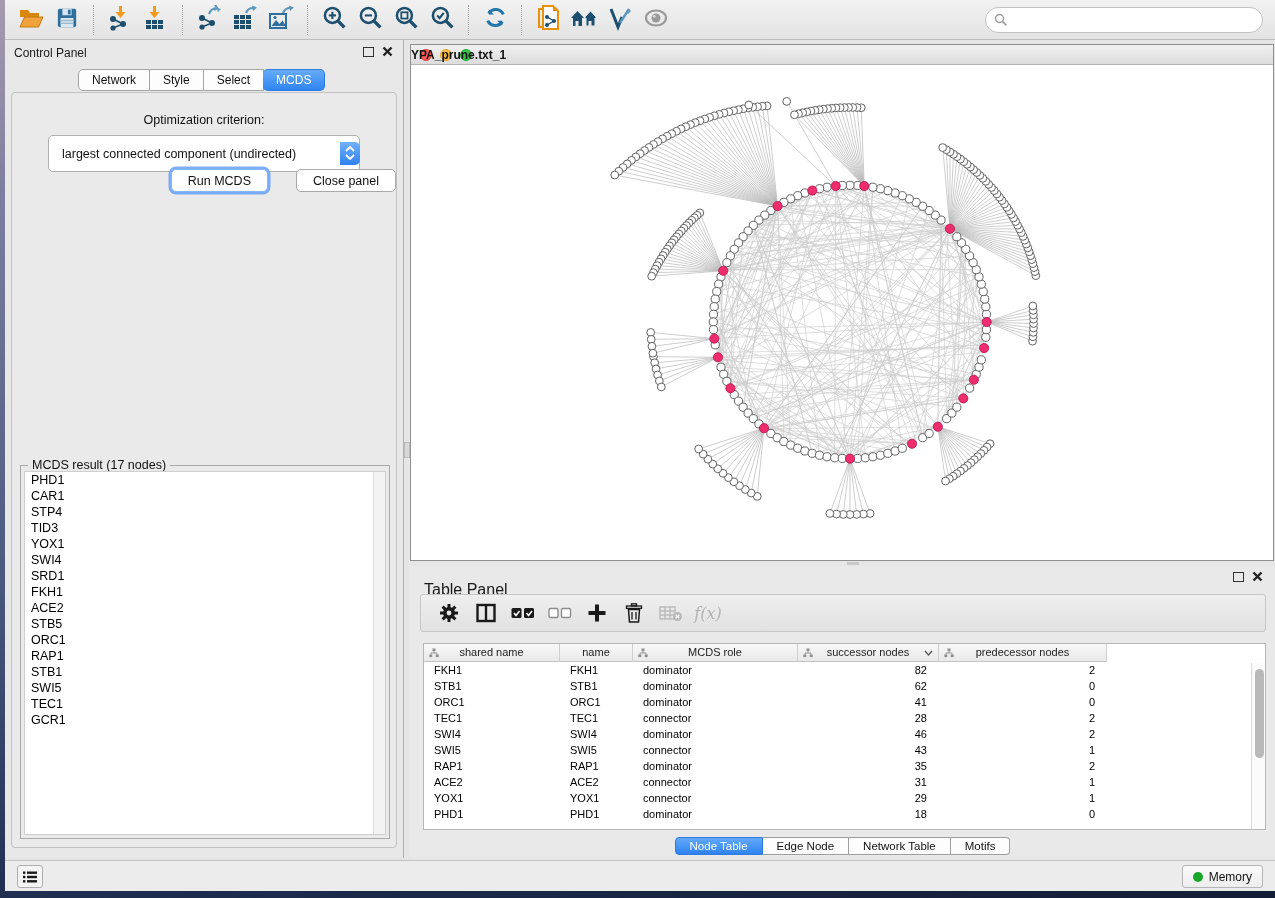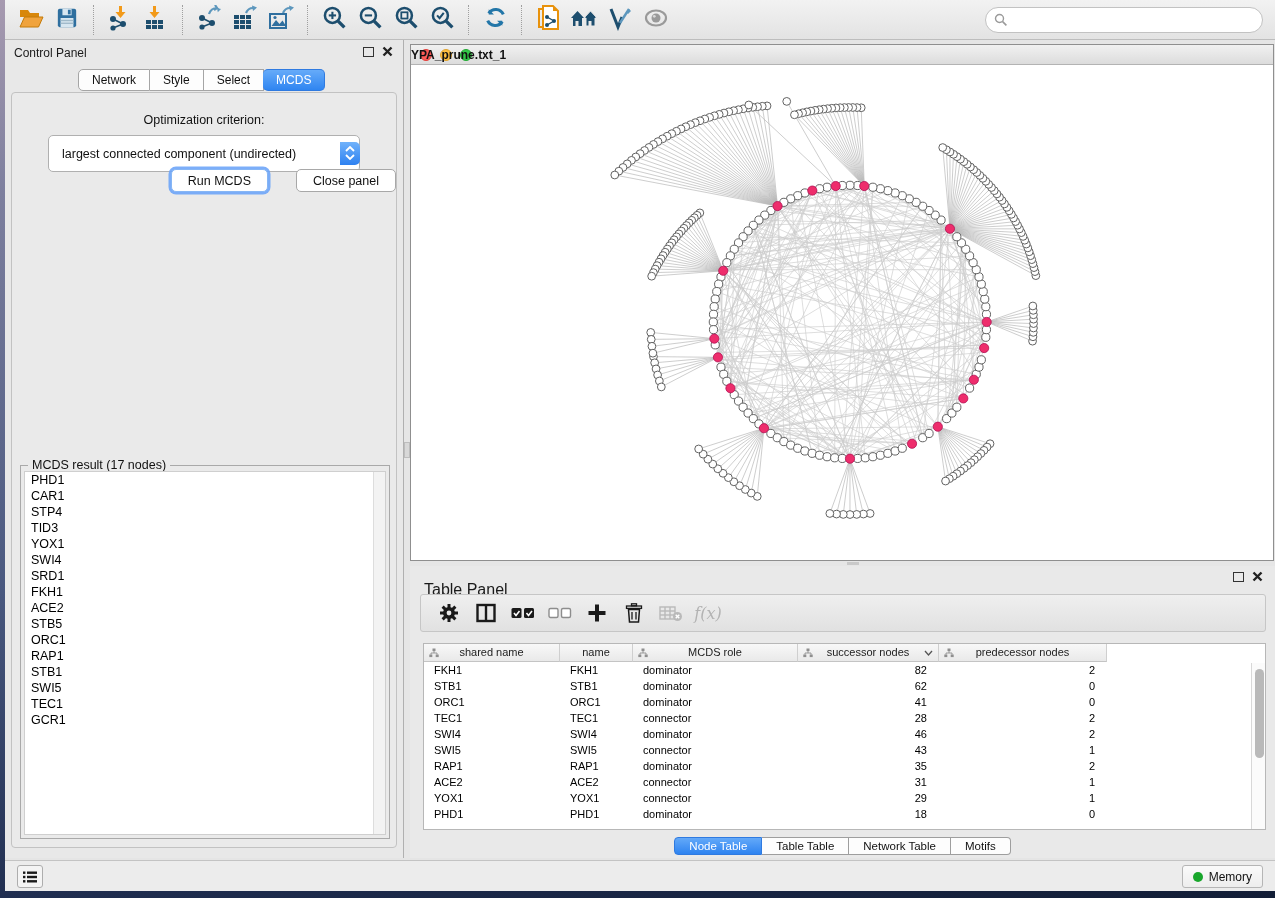"Table Table" span.tp-tab { text: Table Table -> Edge Node }
